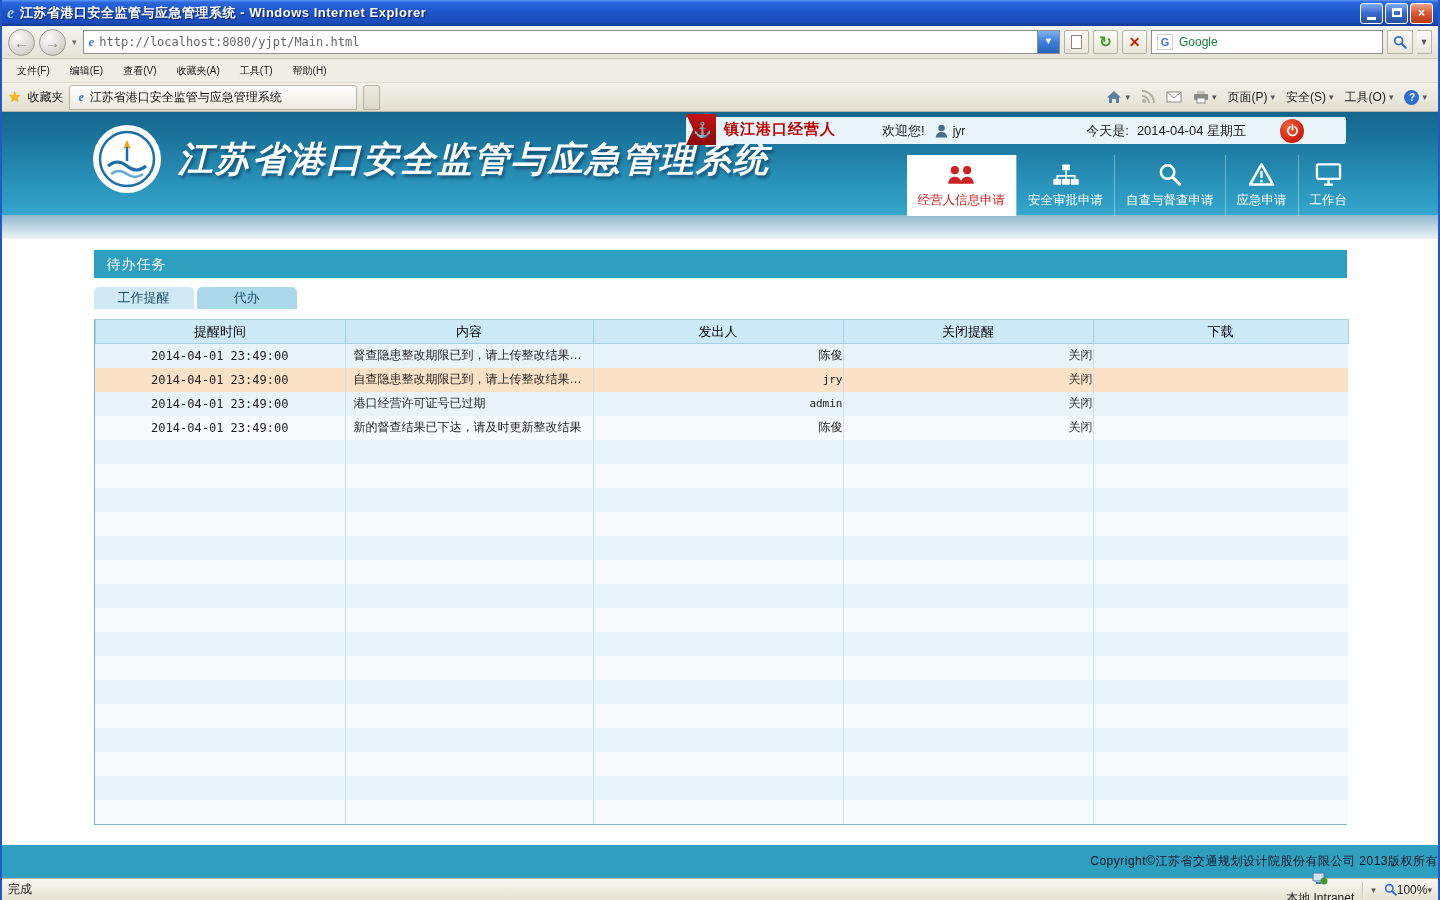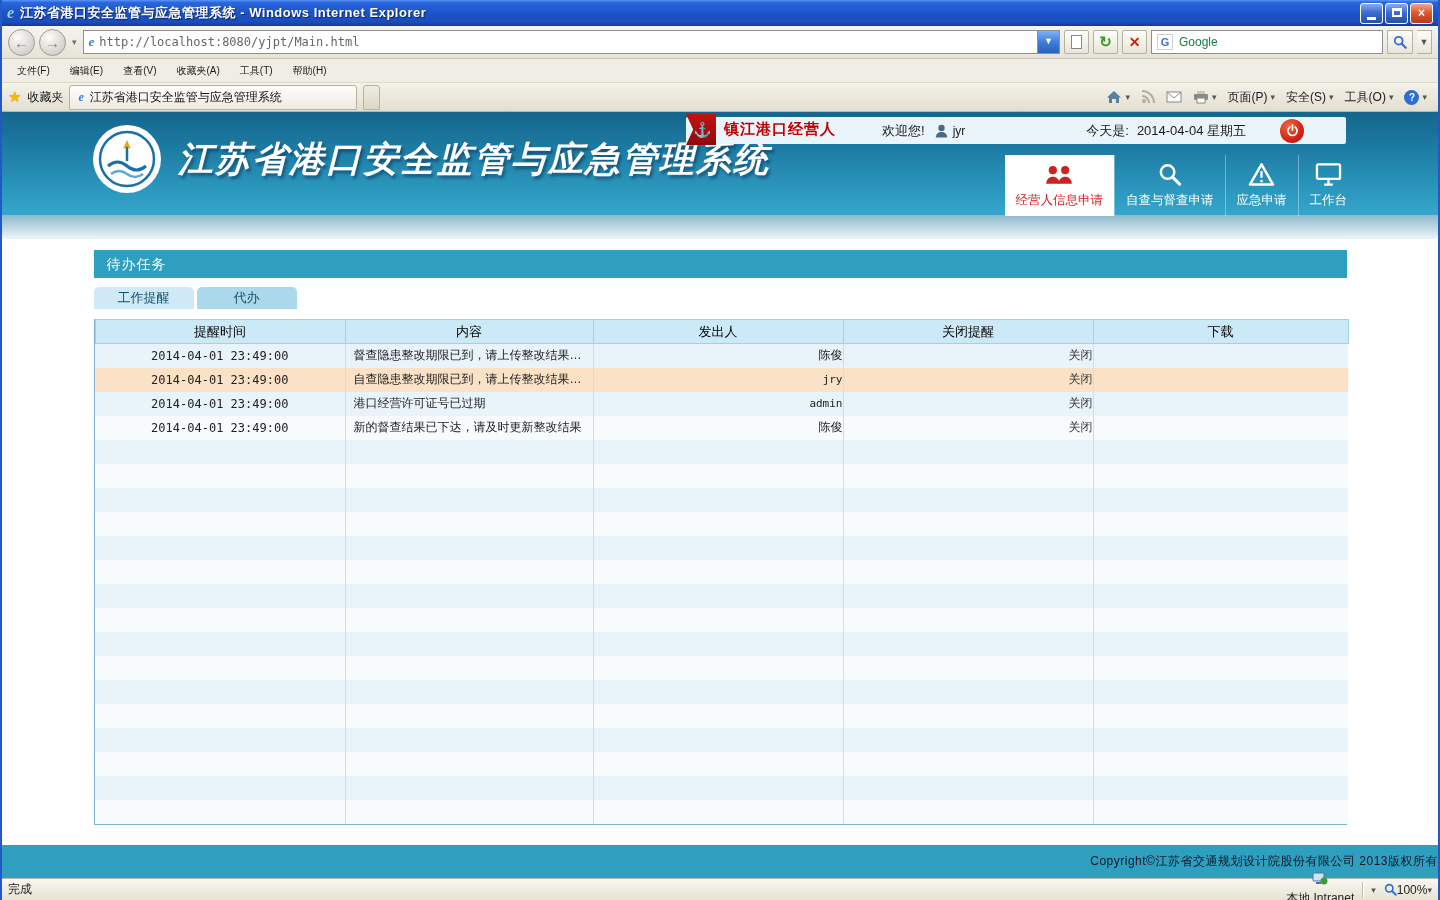"安全审批申请" div.nav-item { html: none -> <div> <span> <svg> <rect></rect> <rect></rect> <rect></rect> <rect></rect> <path></path> </svg> </span> <span>安全审批申请</span> </div> }
